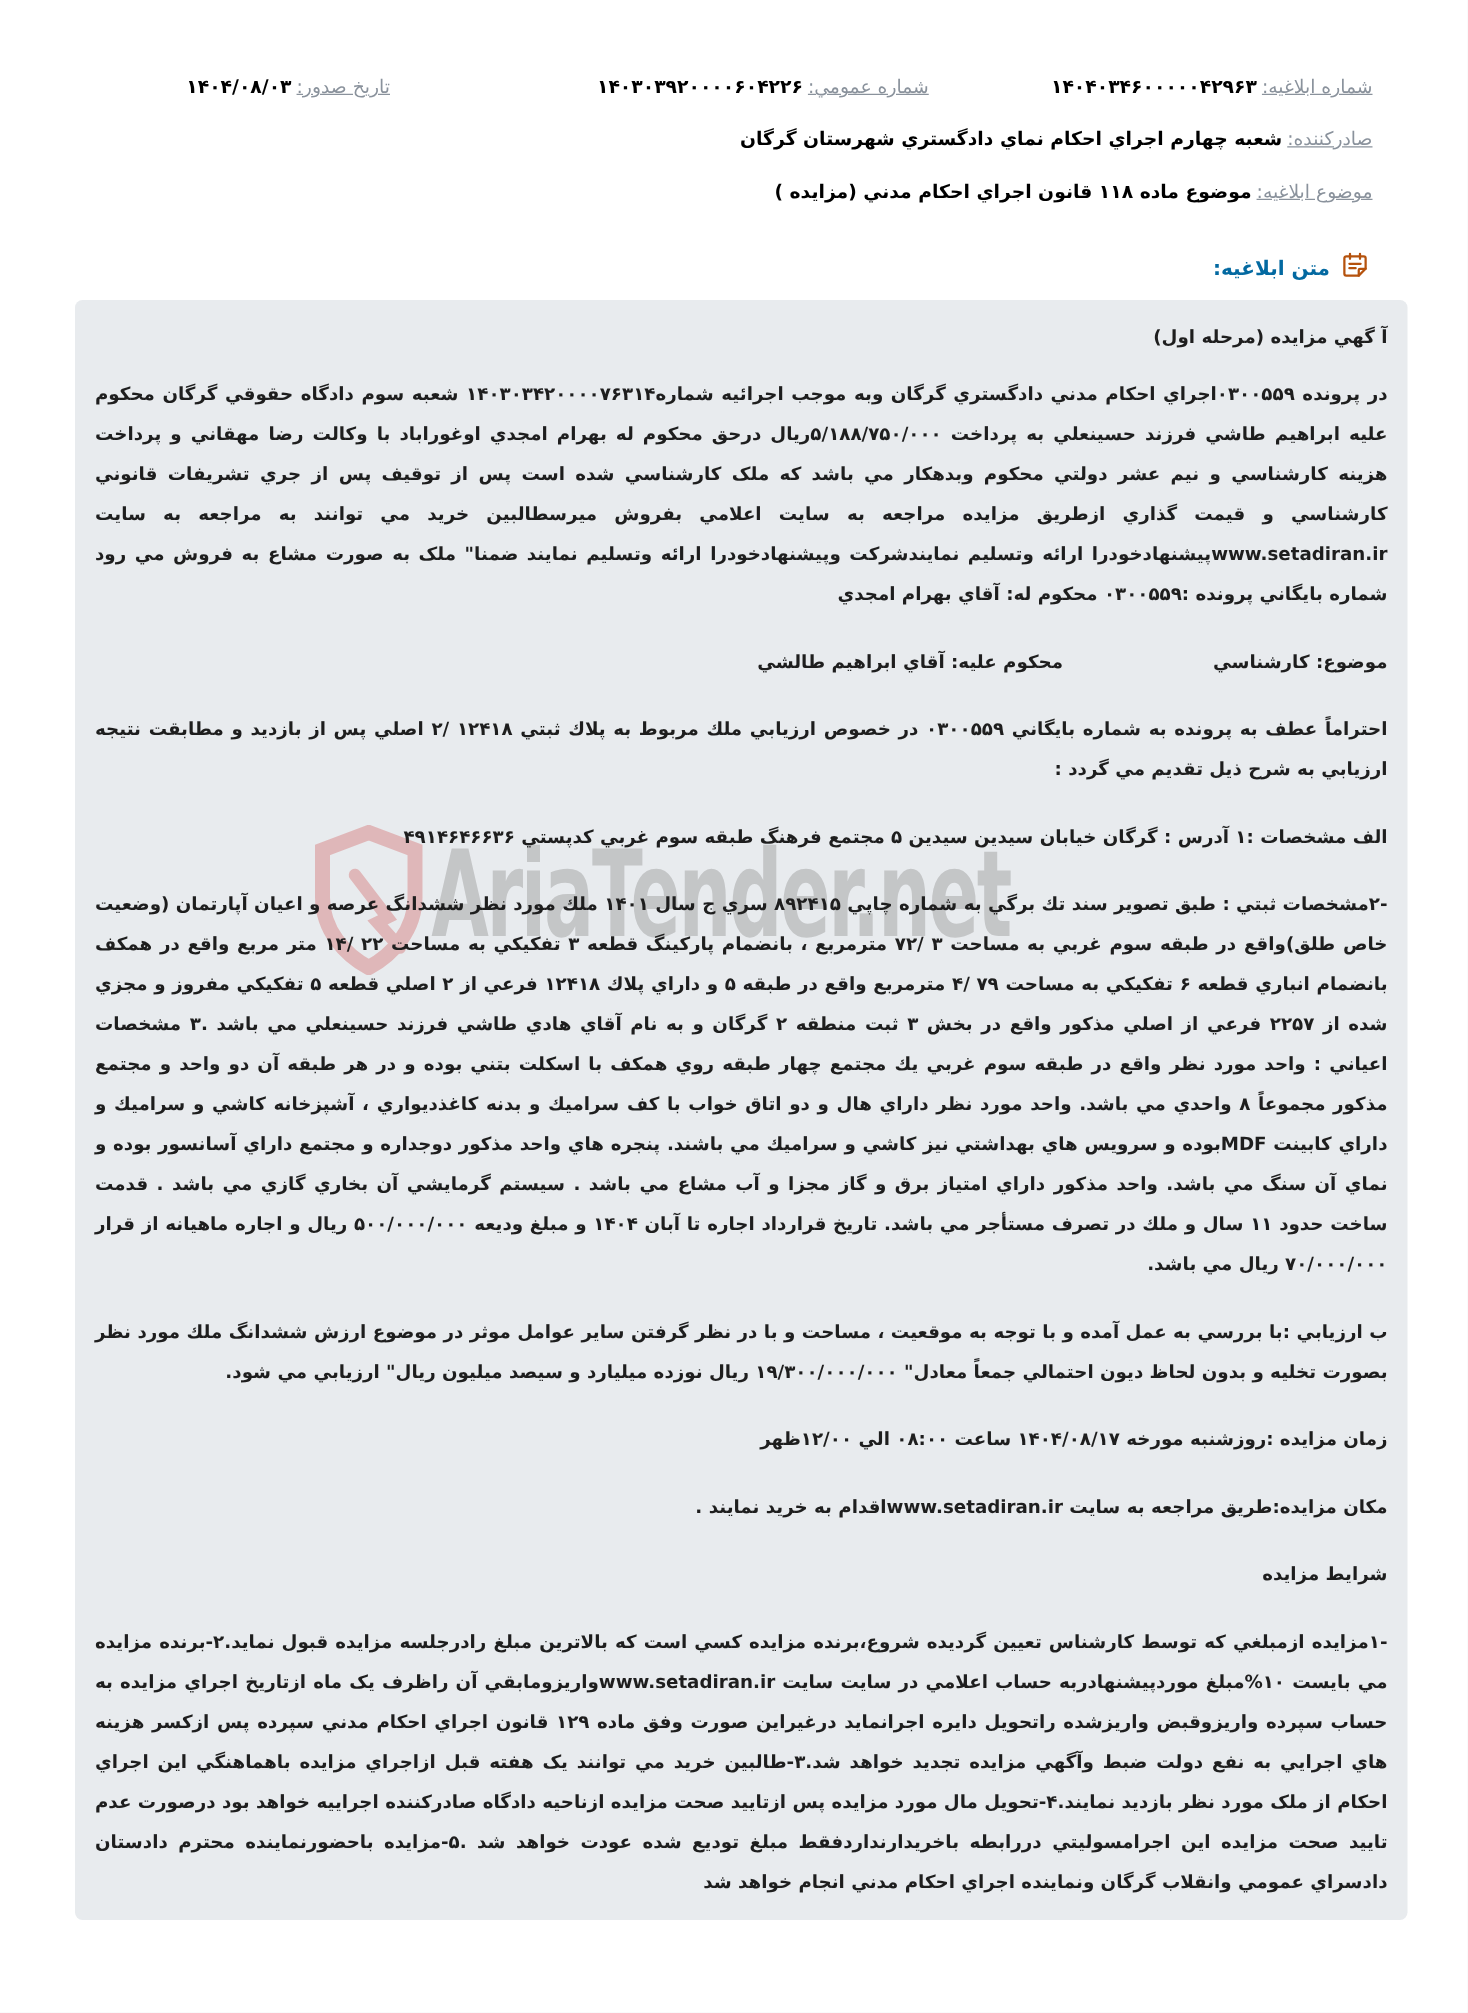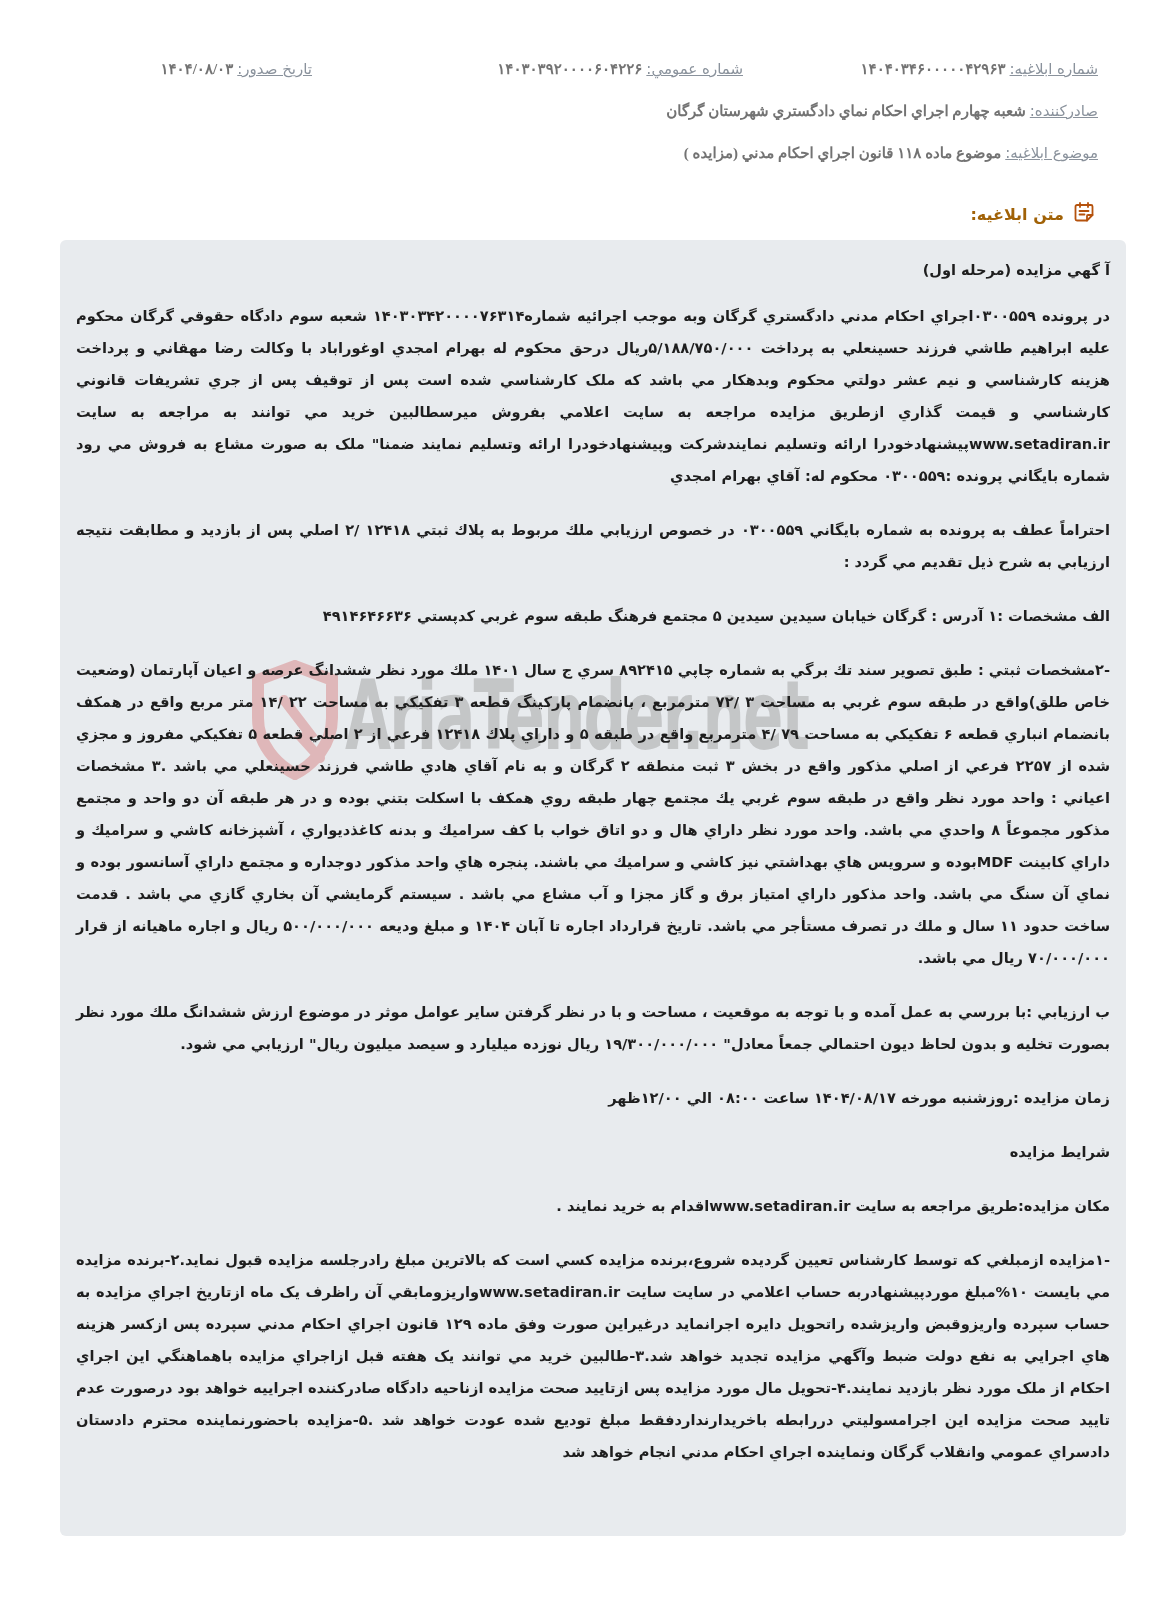"۱۴۰۴/۰۸/۰۳" .meta-value { color: #737373 -> #000000; font-family: Liberation Serif, serif -> none }
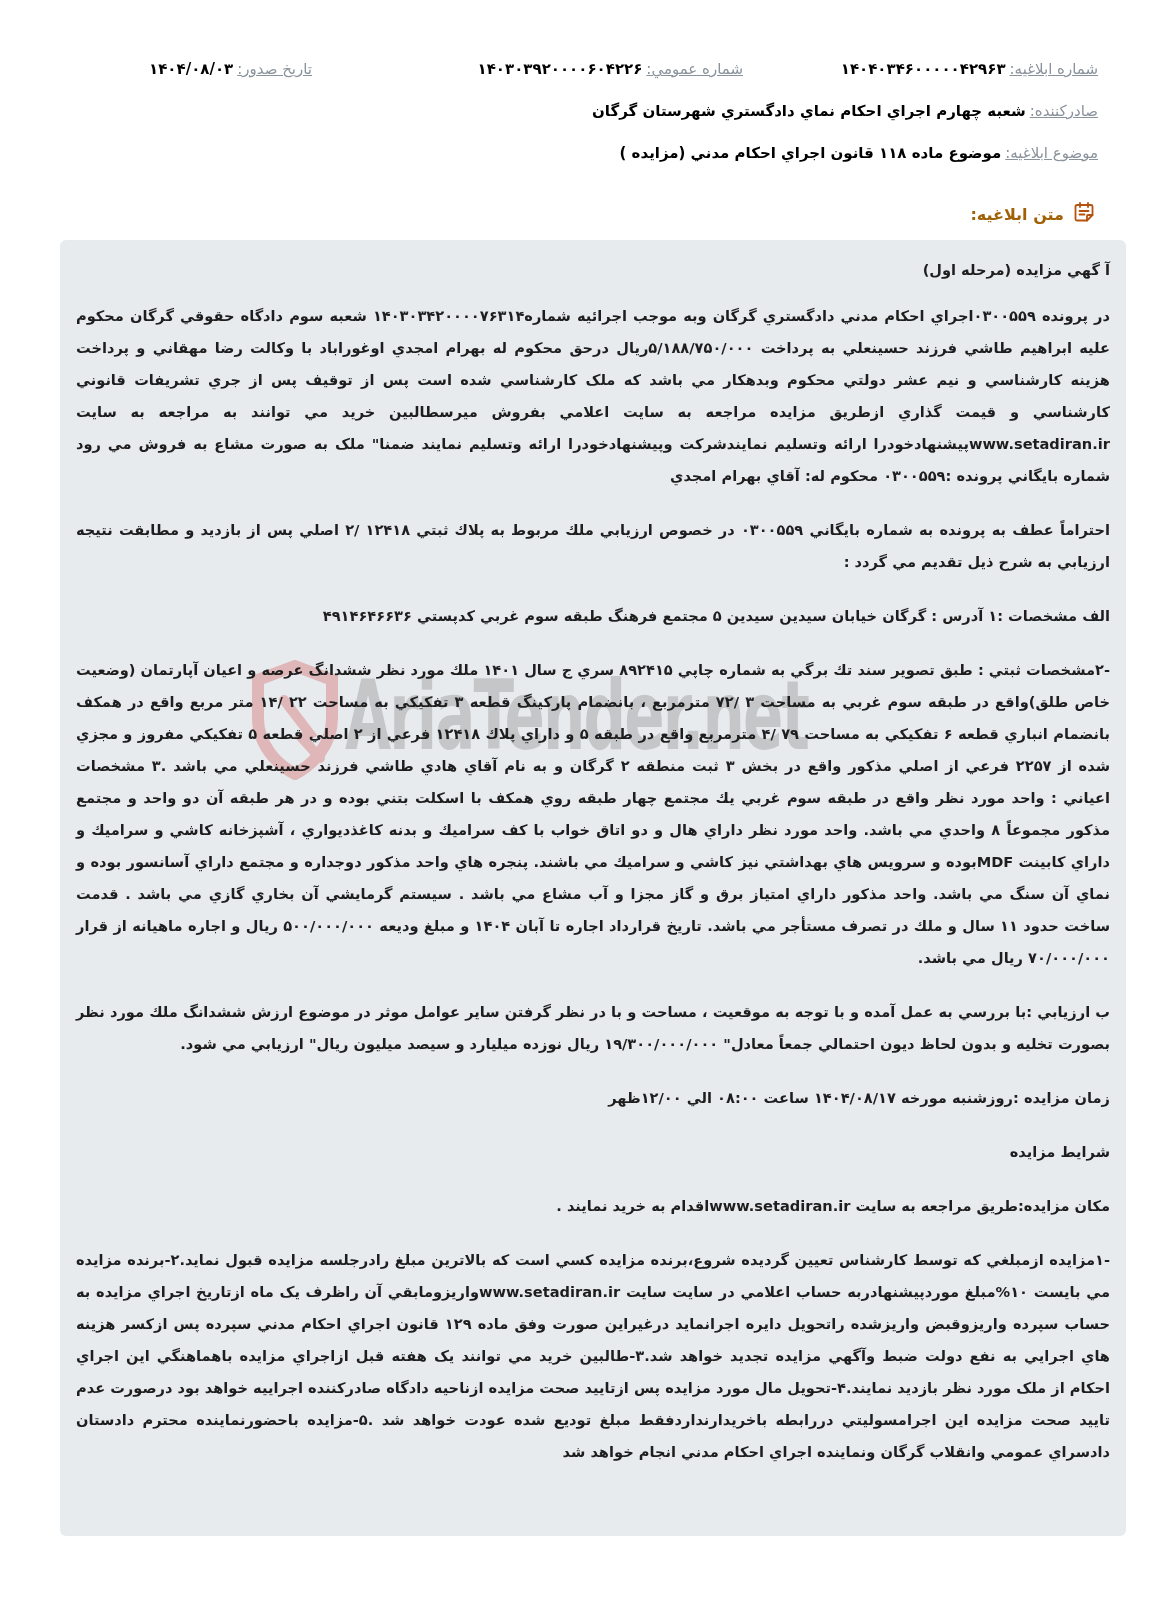"متن ابلاغیه:" .section-title { color: #a16207 -> #0369a1 }
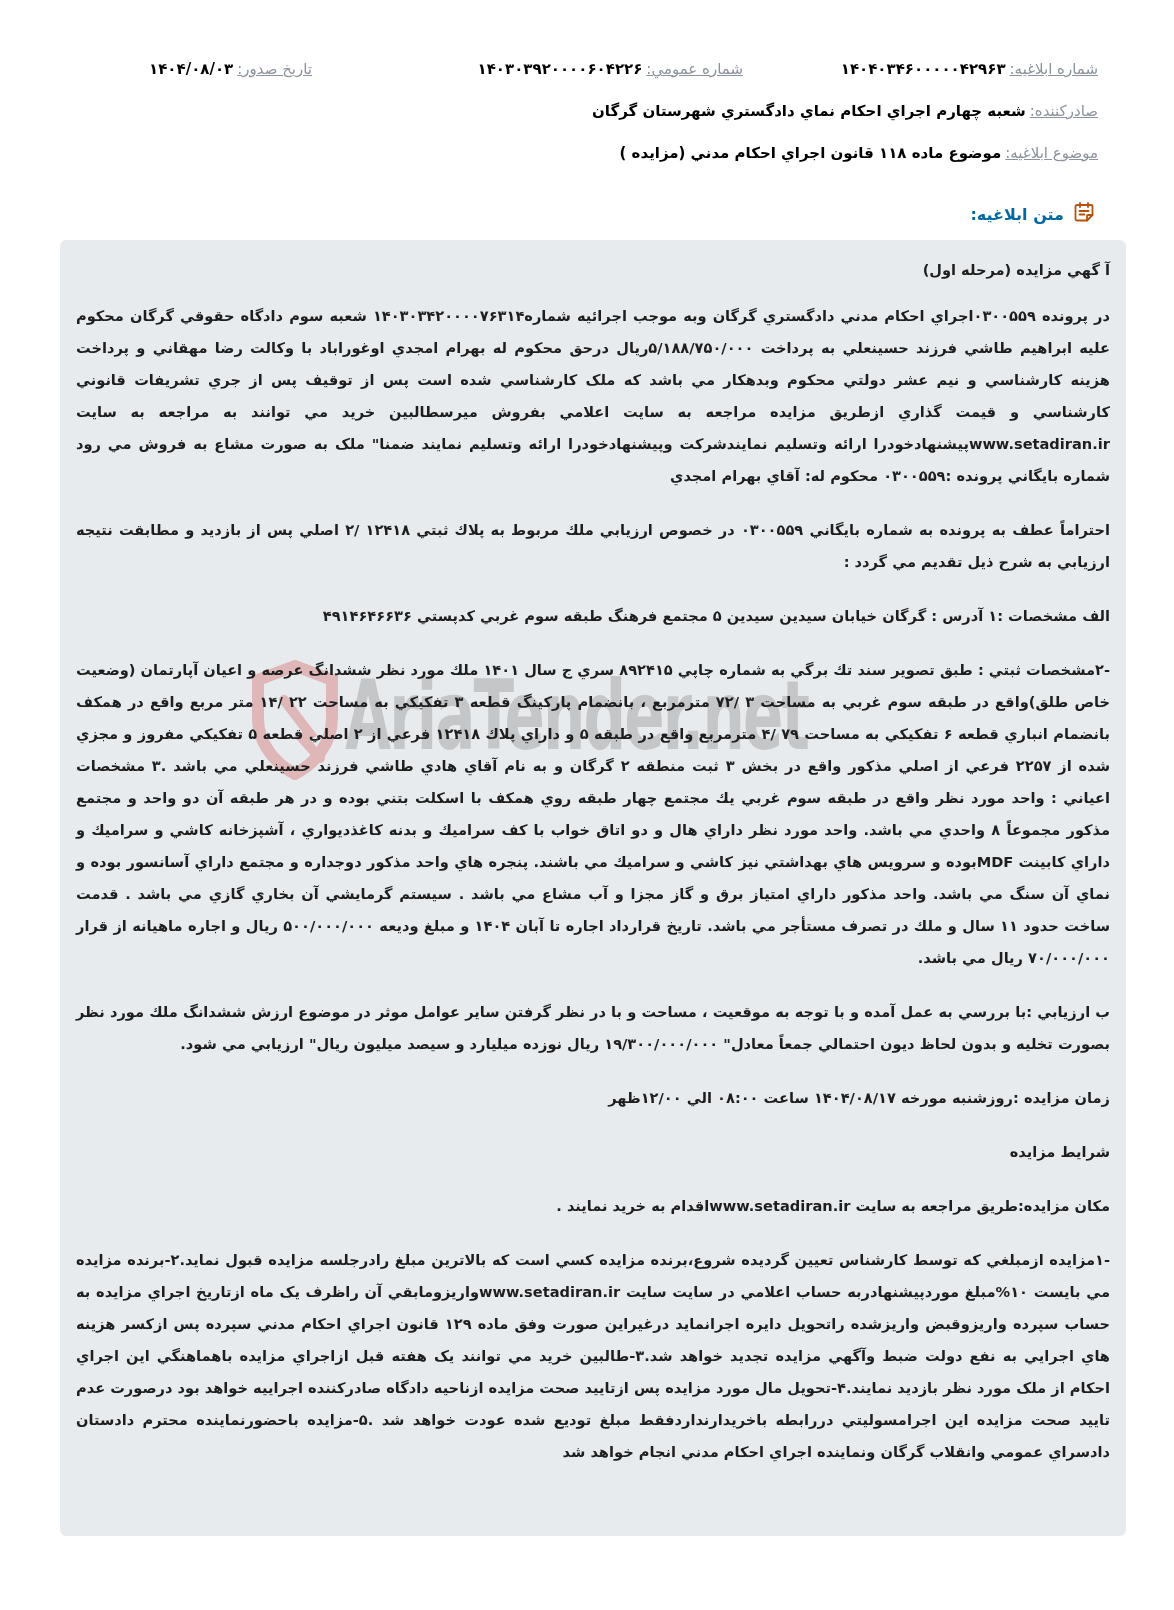"موضوع: كارشناسيمحكوم عليه: آقاي ابراهيم" p { html: none -> <p> <span>موضوع: كارشناسي</span><span></span><span></span><span>محكوم عليه: آقاي ابراهيم طالشي</span> </p> }
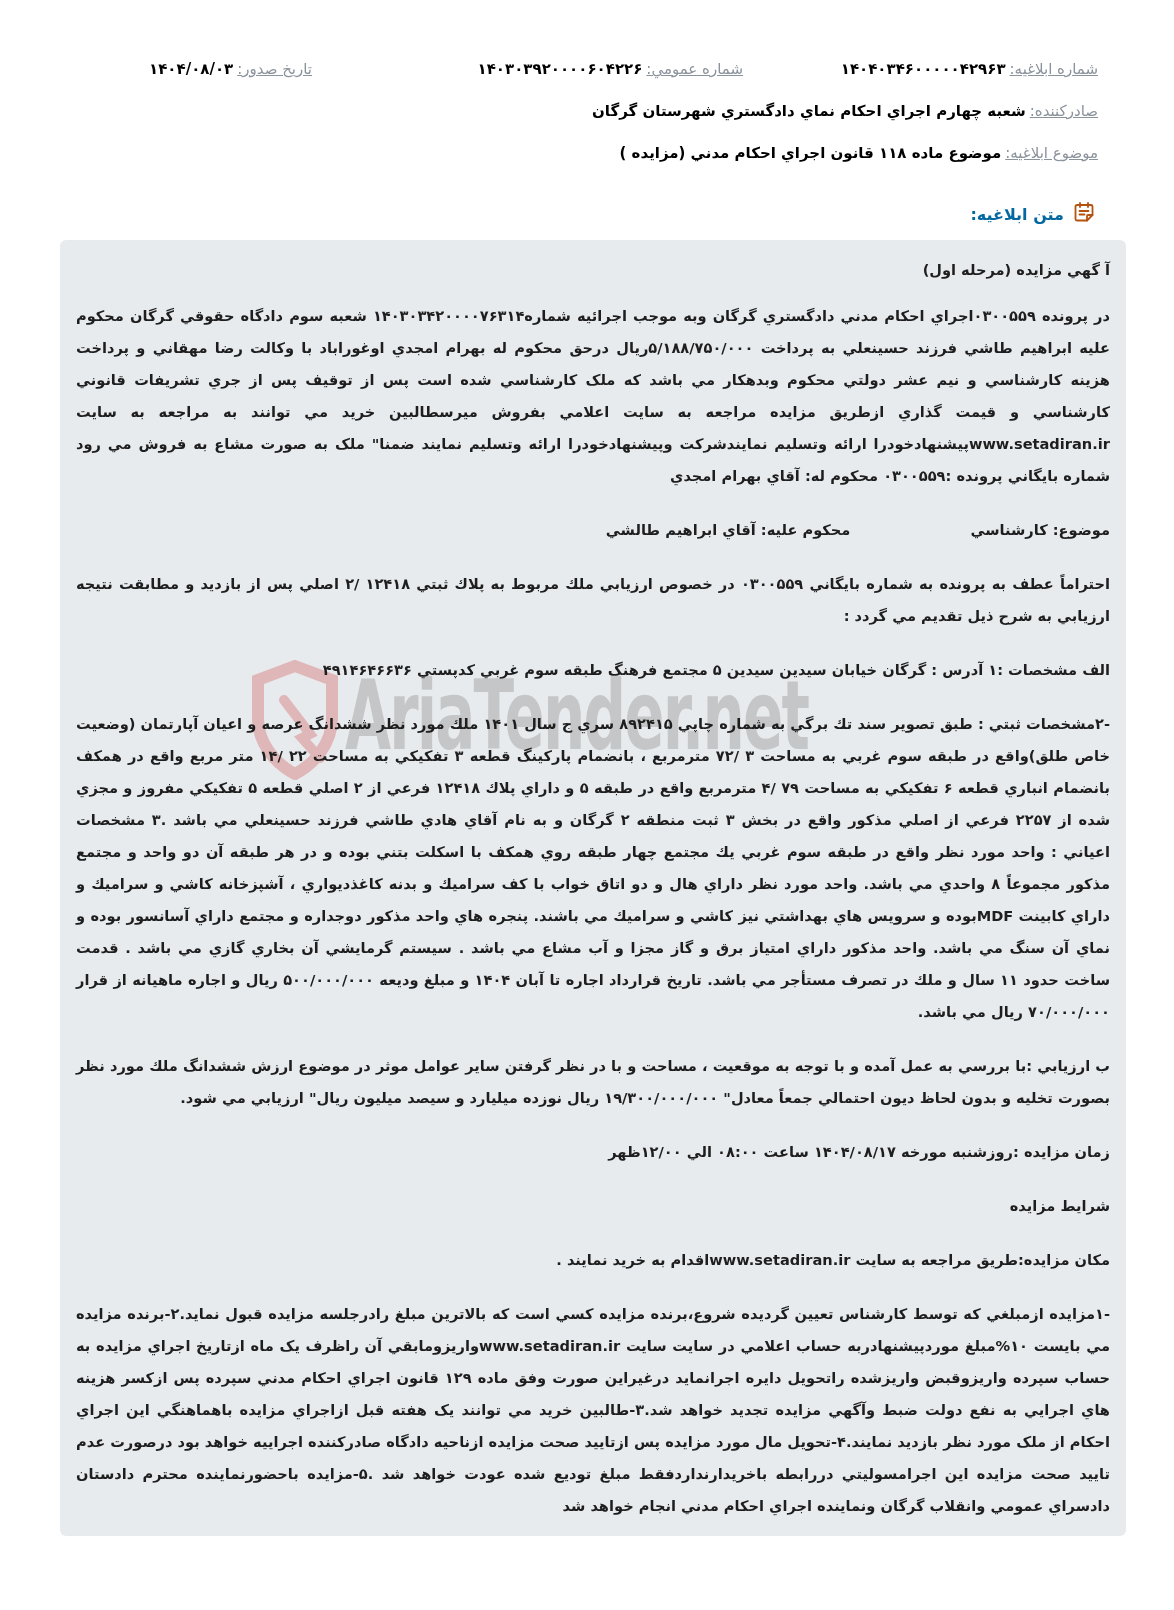"شرايط مزايده" p { order: before "مكان مزايده:طريق مراجعه به سايت" -> after "مكان مزايده:طريق مراجعه به سايت" }
